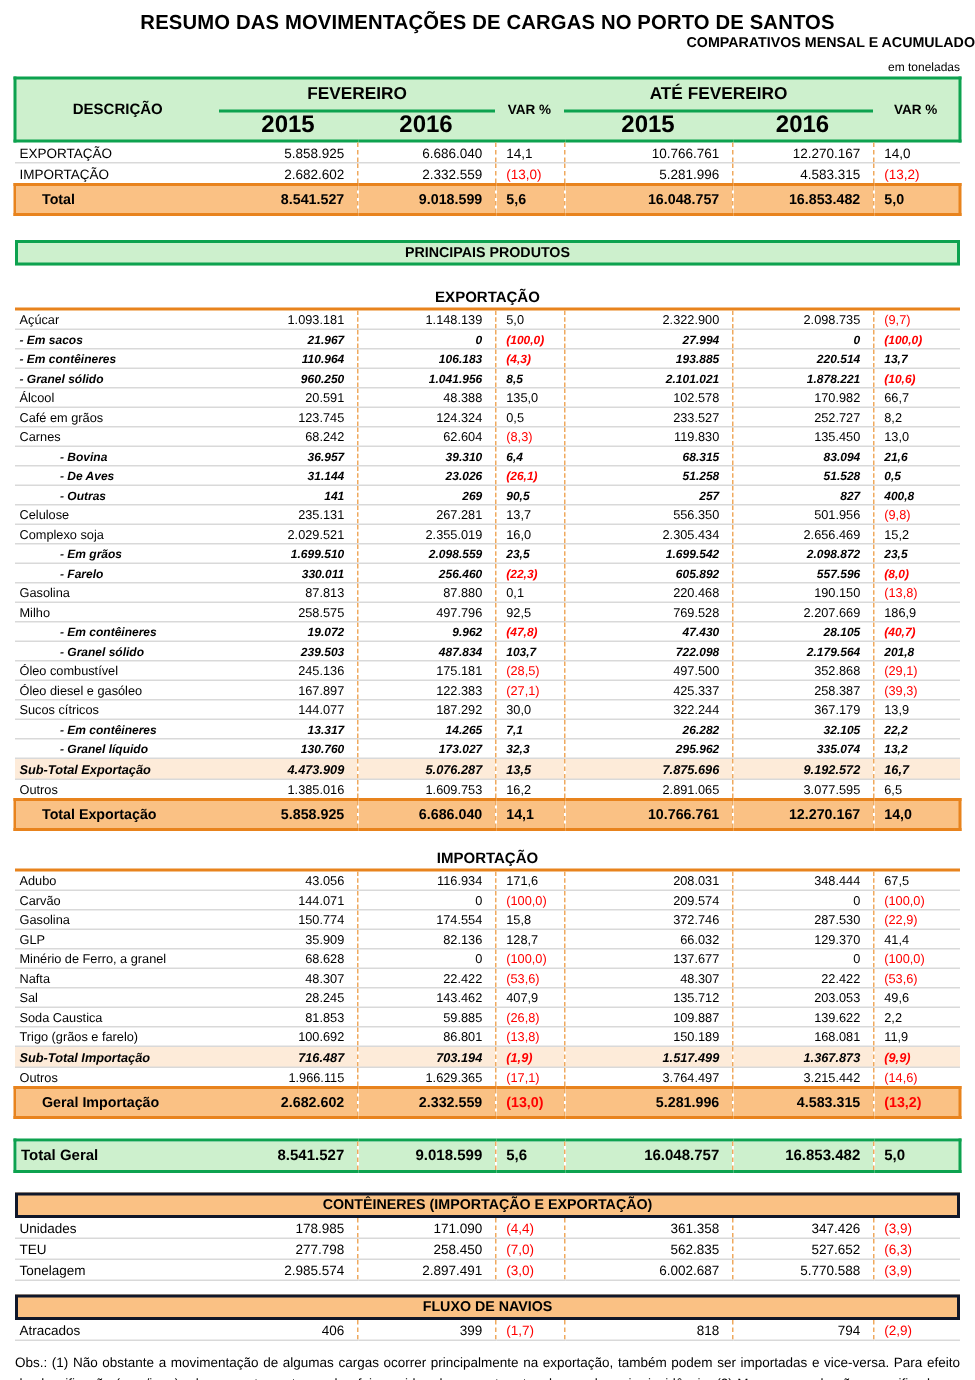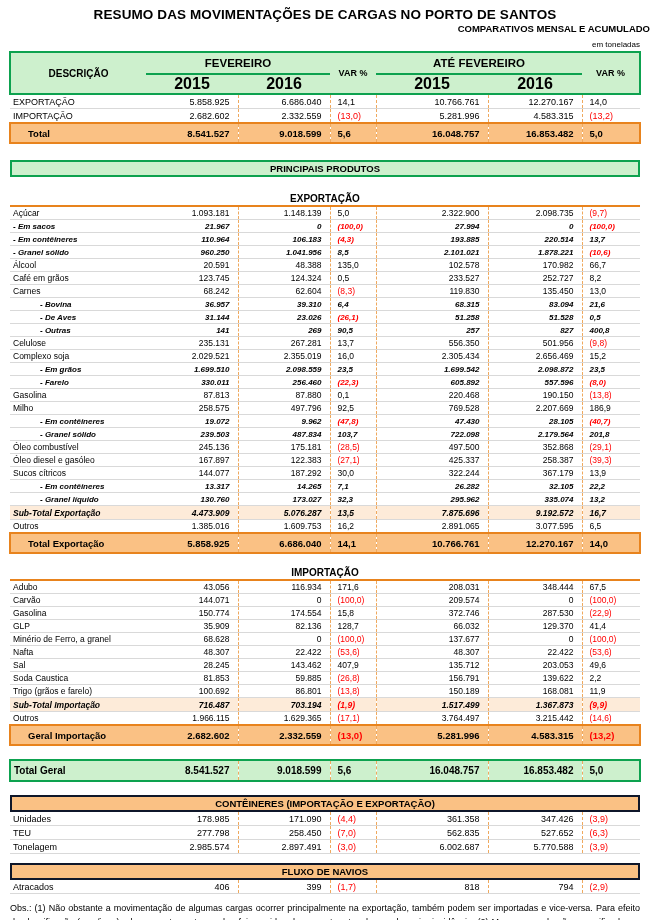"156.791" td.c-num { text: 156.791 -> 109.887 }
